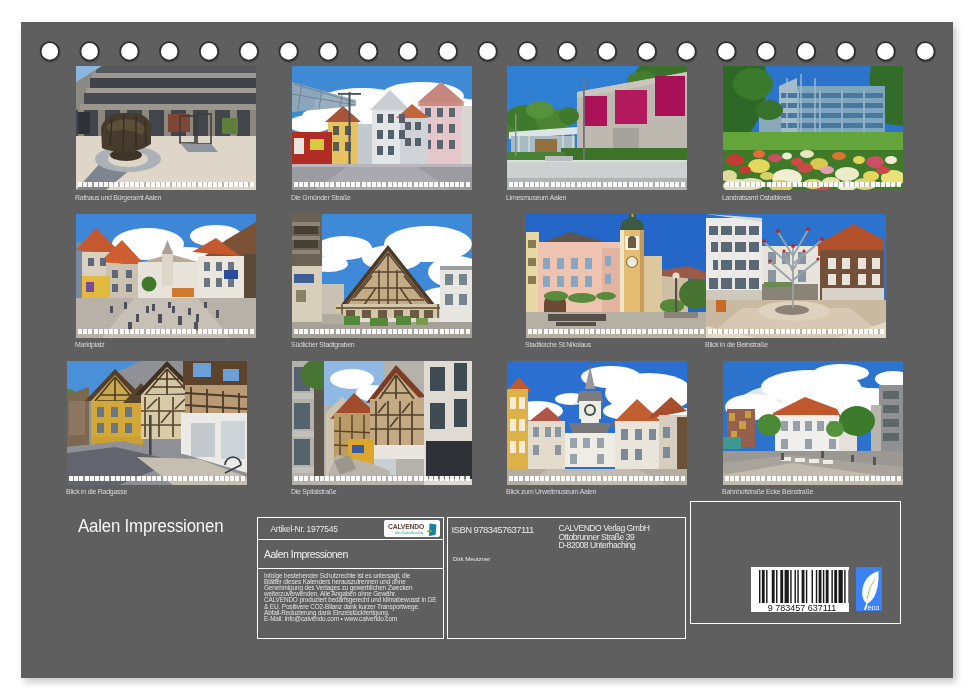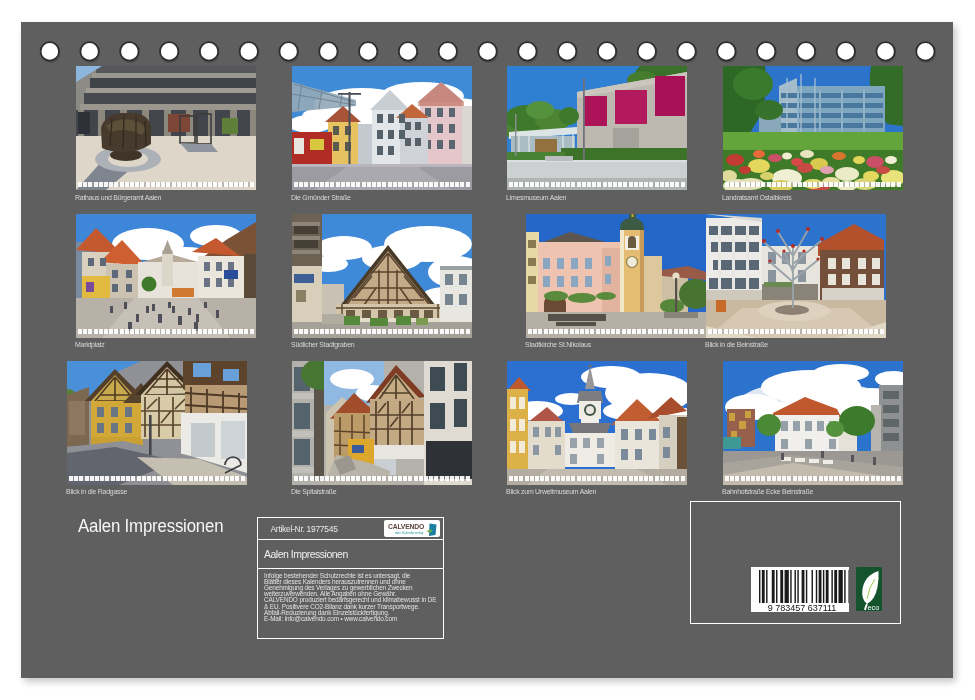"ISBN 9783457637111" div.box { html: none -> <div> <div>ISBN 9783457637111</div> <div>Dirk Meutzner</div> <div>CALVENDO Verlag GmbH<br>Ottobrunner Straße 39<br>D-82008 Unterhaching</div> </div> }
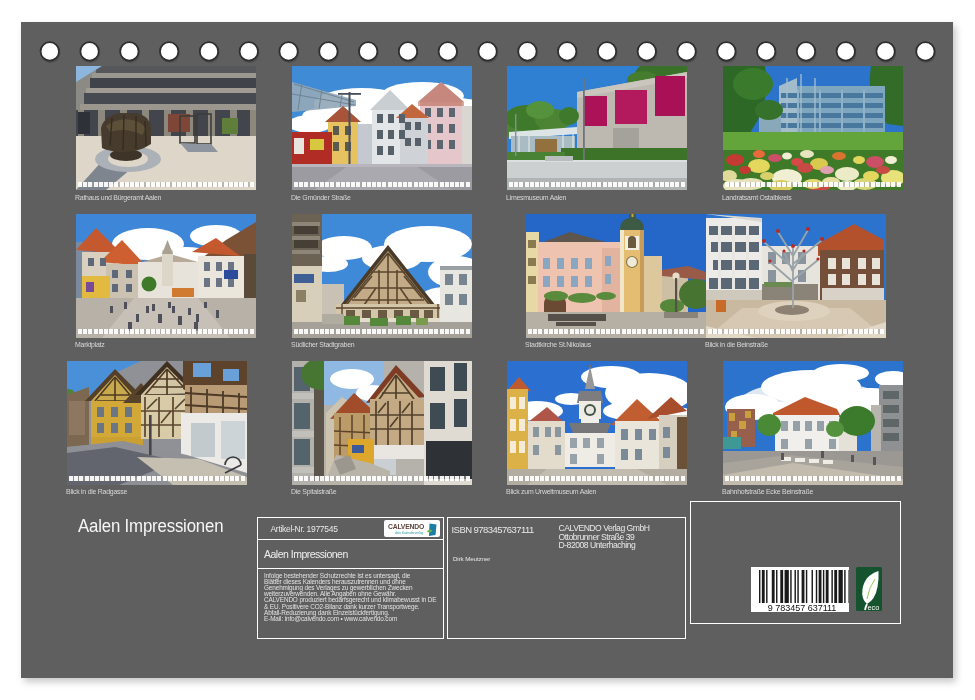"eco" .eco { background: #14532d -> #3b82f6 }
